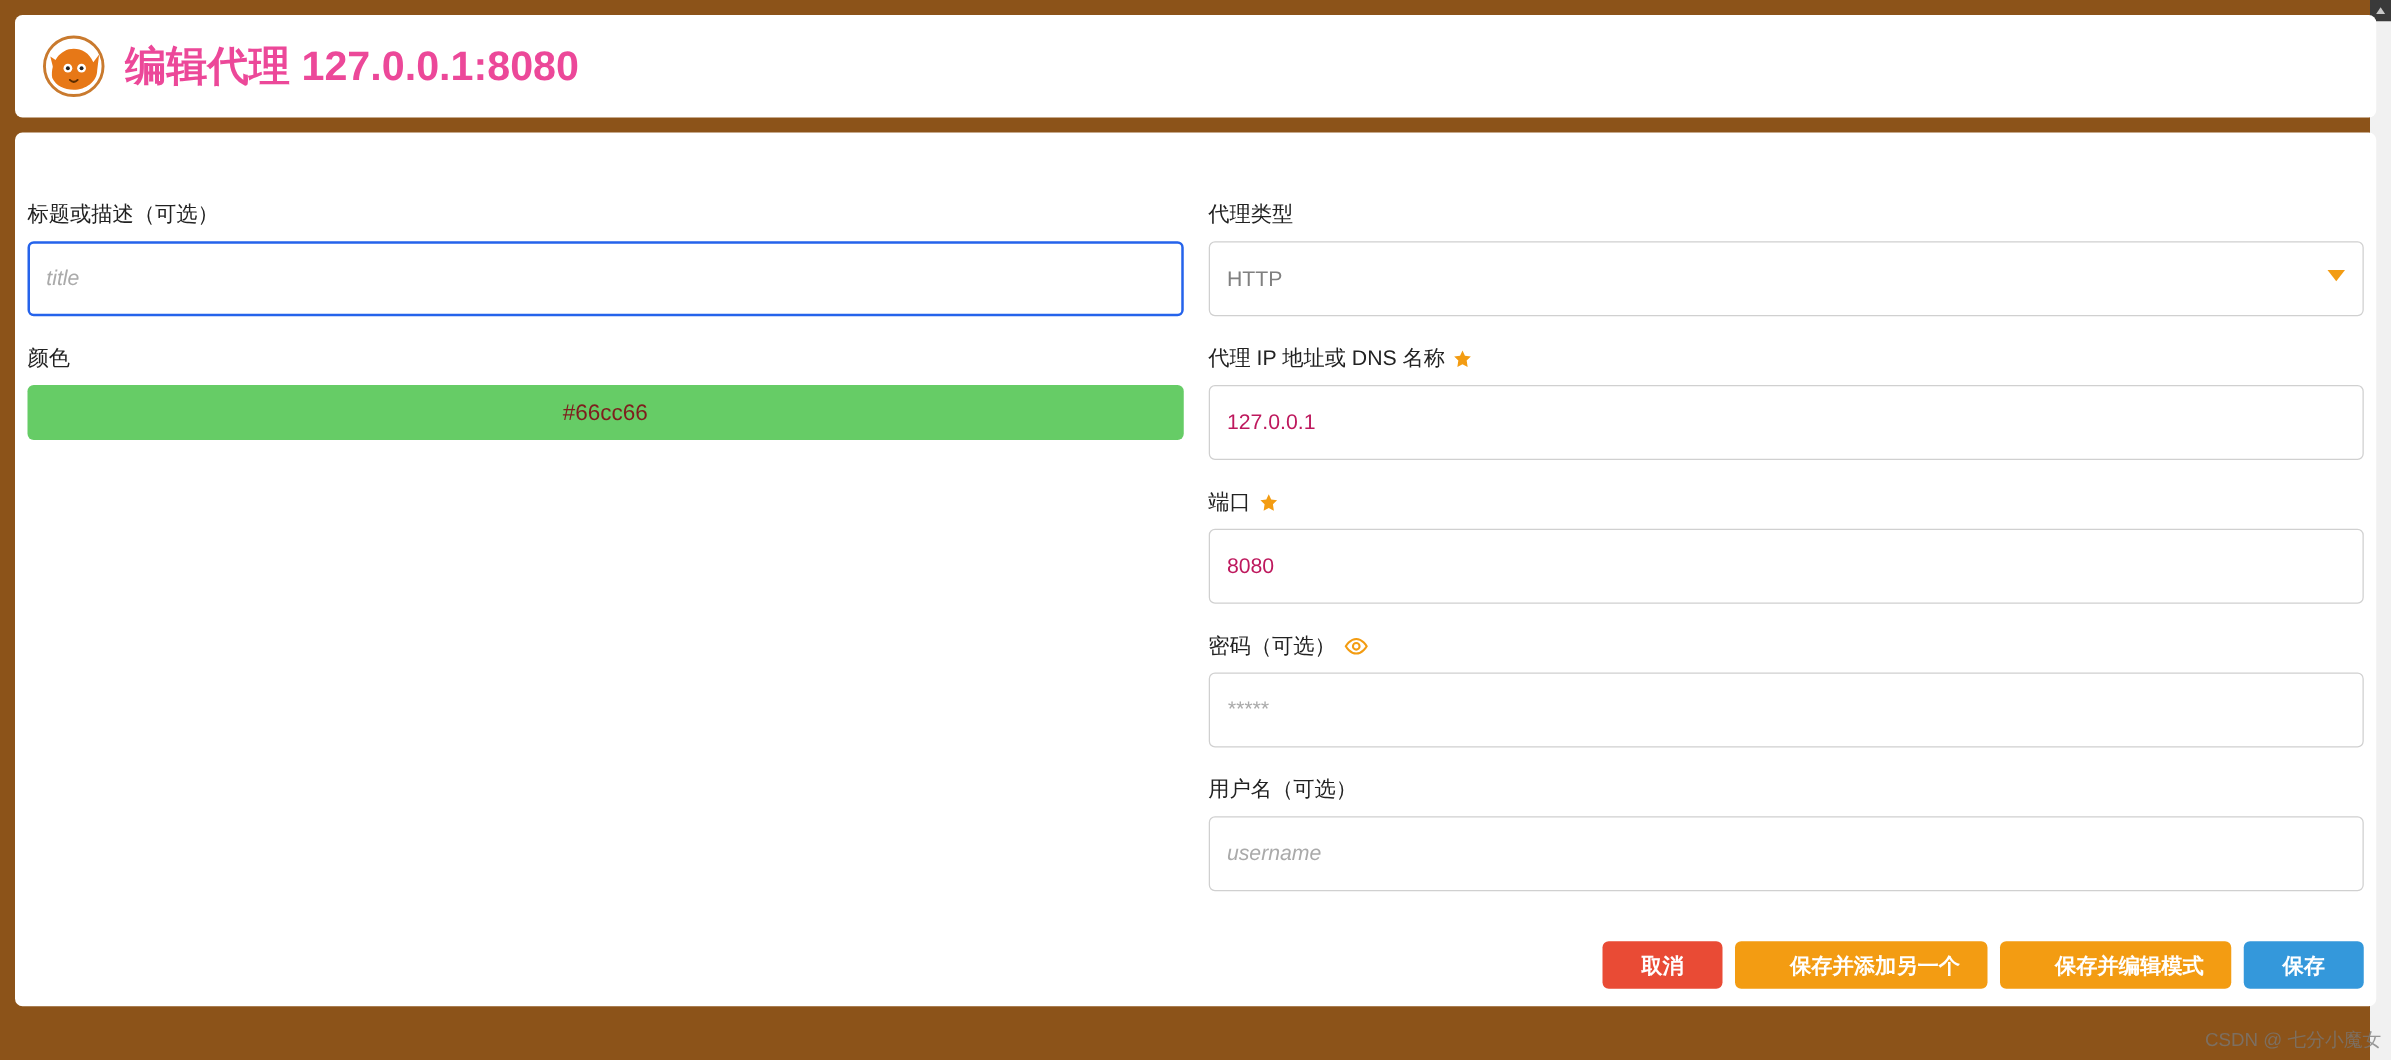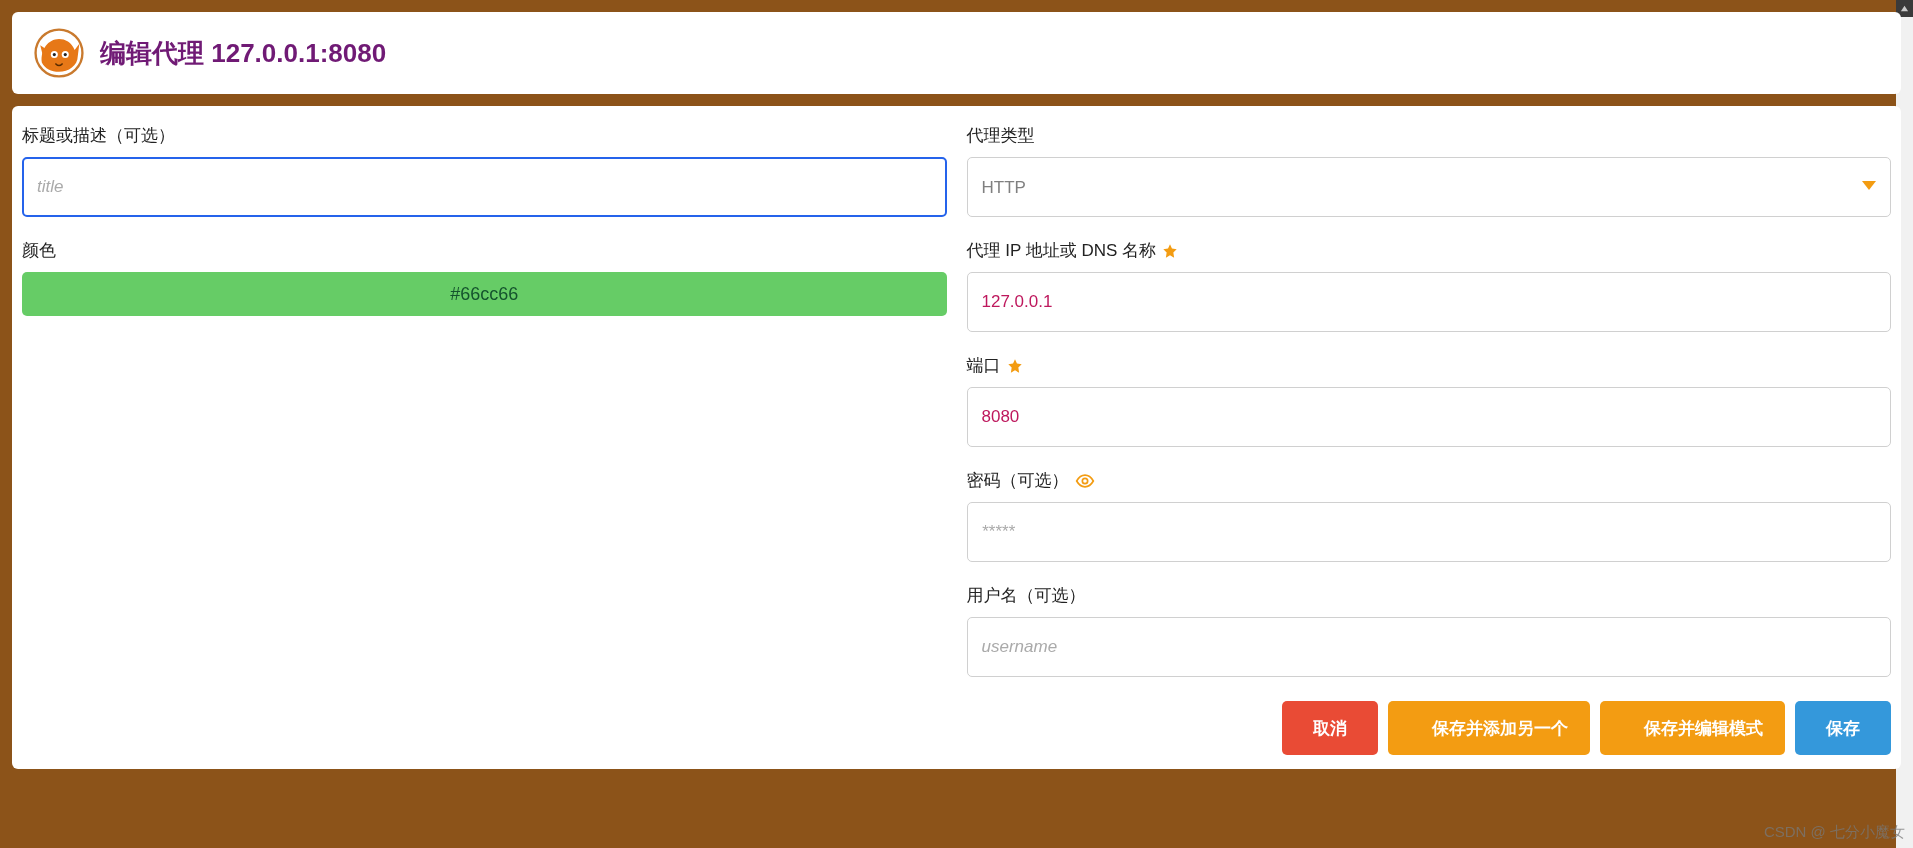"编辑代理 127.0.0.1:8080" .header-title { color: #701a75 -> #ec4899; font-size: 26px -> 33px }
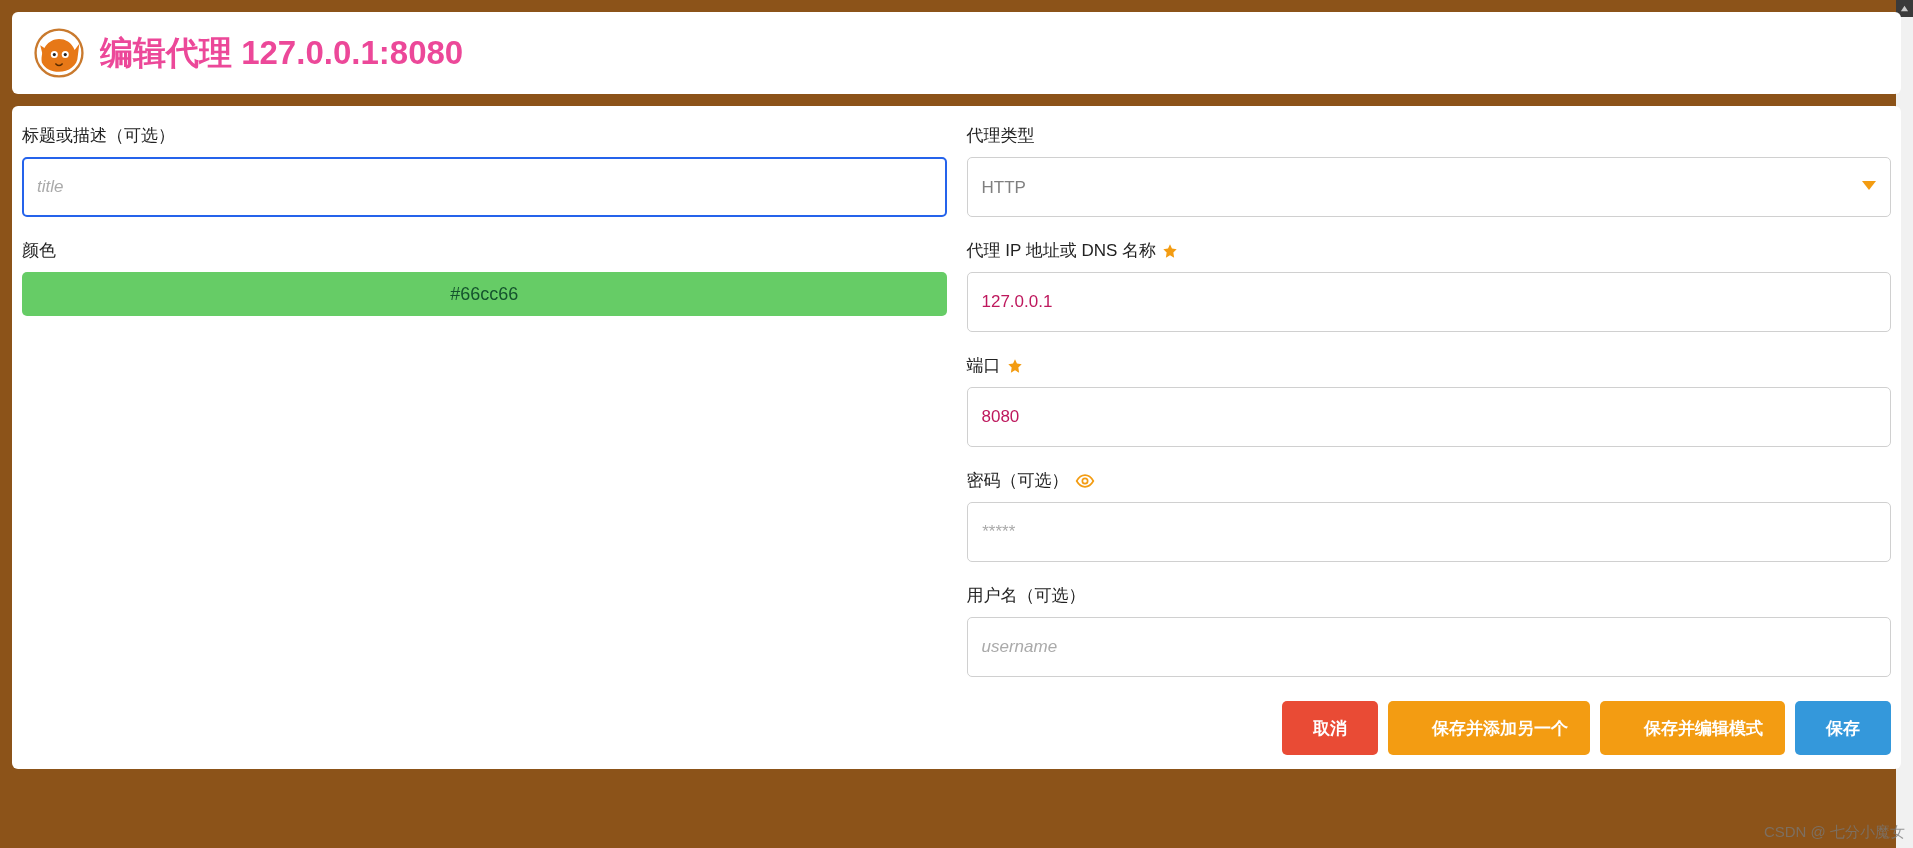"标题或描述（可选）" .columns { margin-top: none -> 36px }
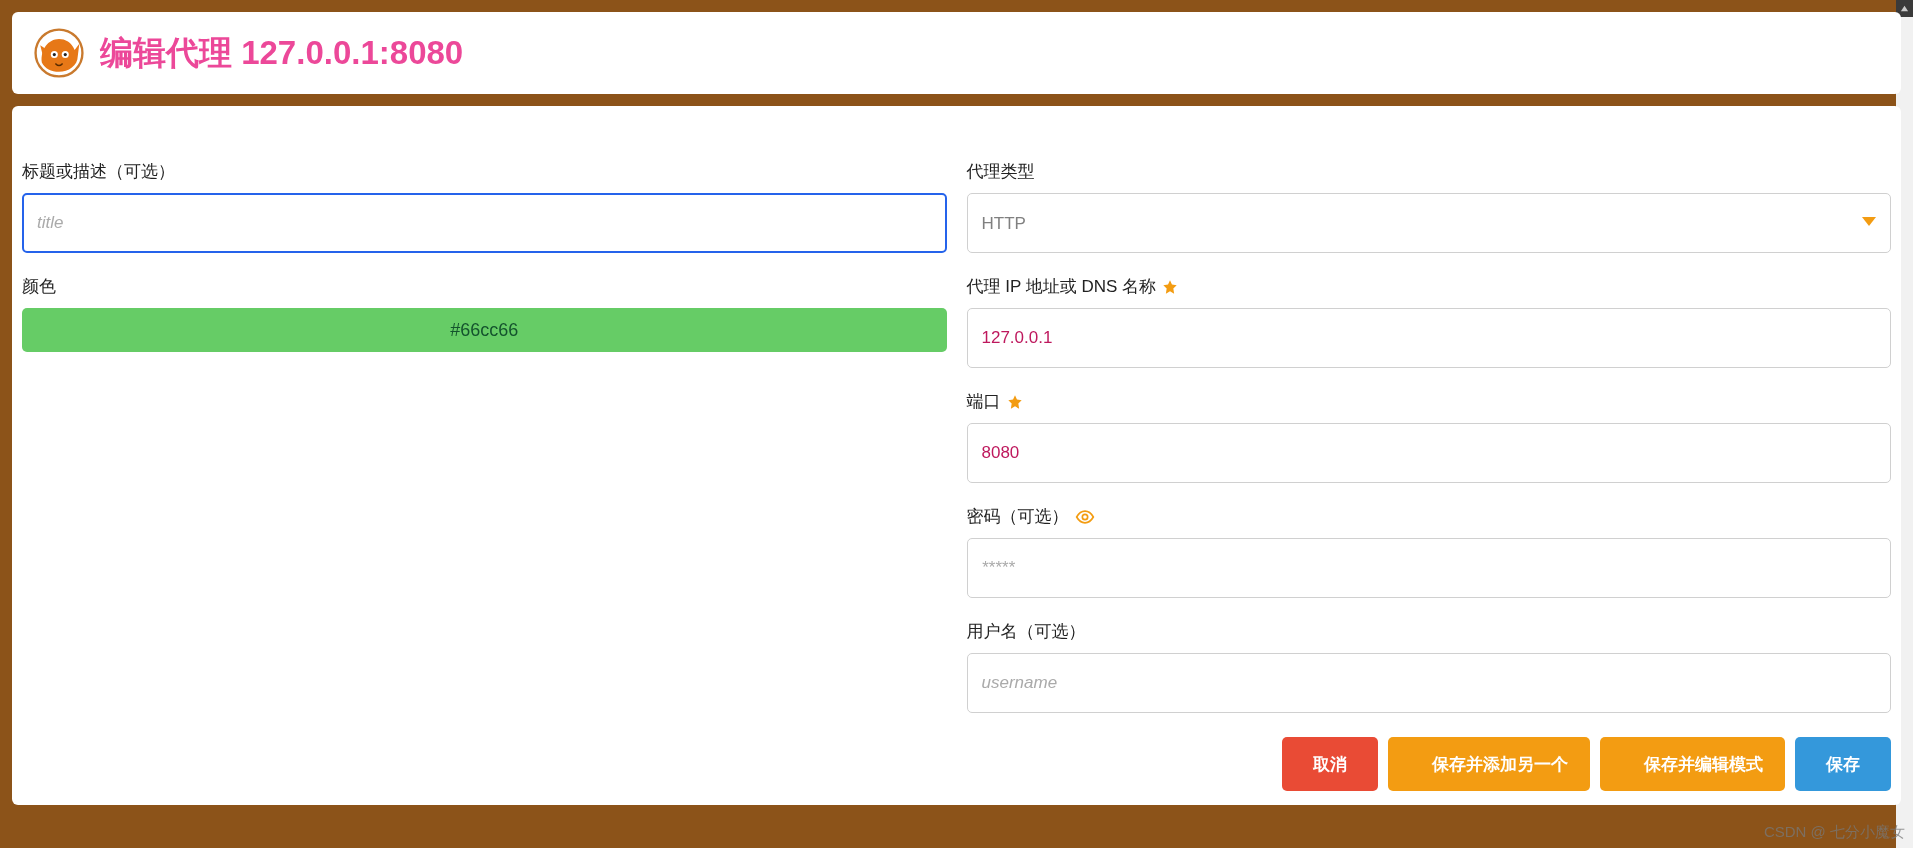"#66cc66" .color-swatch { color: #14532d -> #7f1d1d }
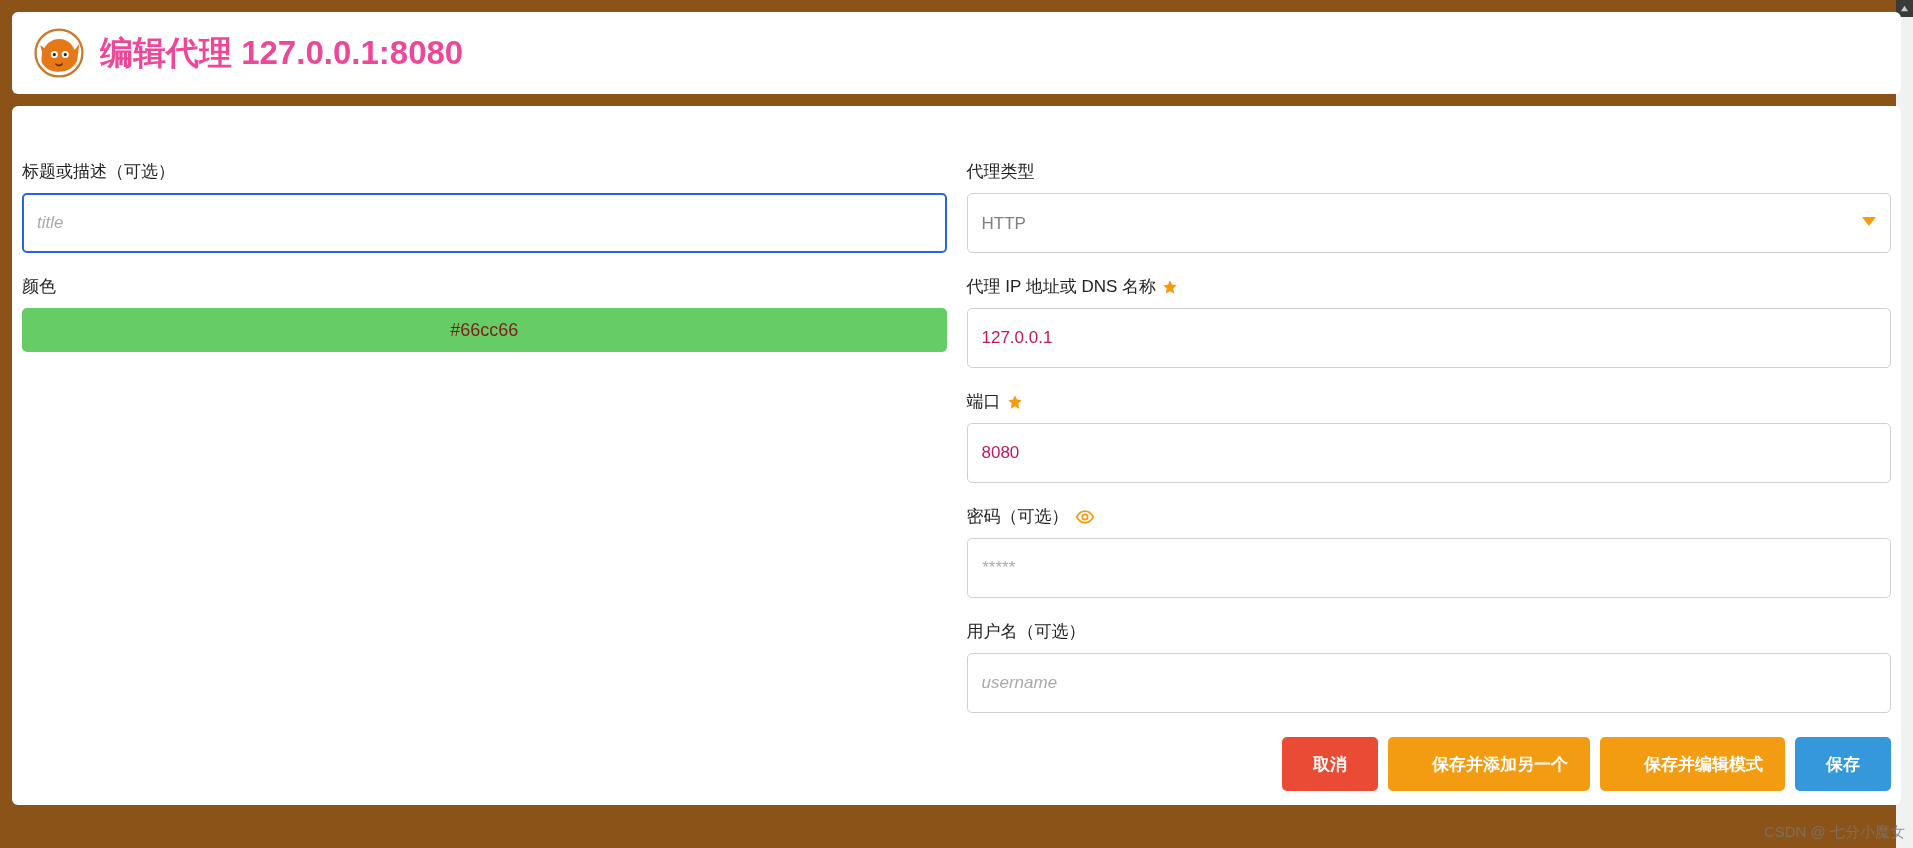"取消" .btn { height: 54px -> 38px }
